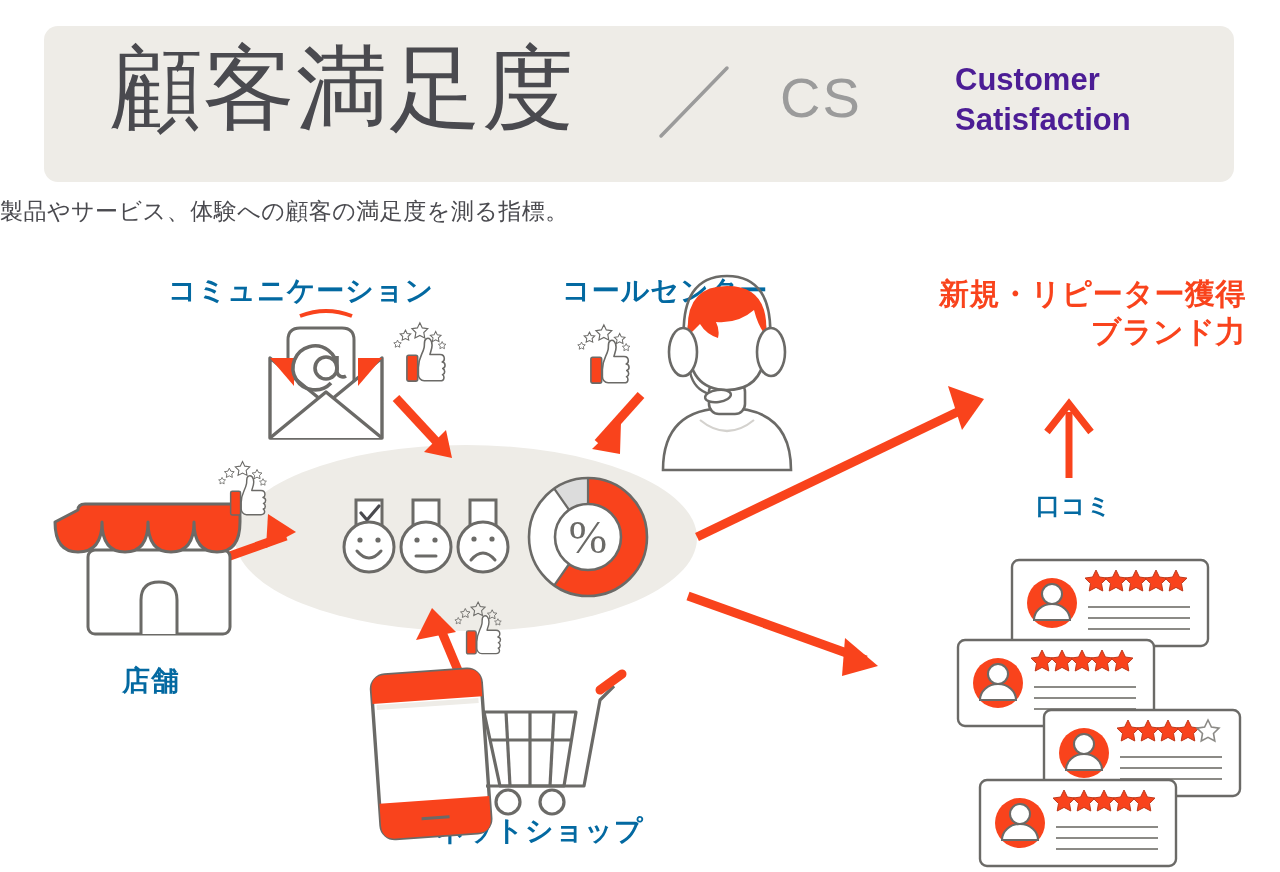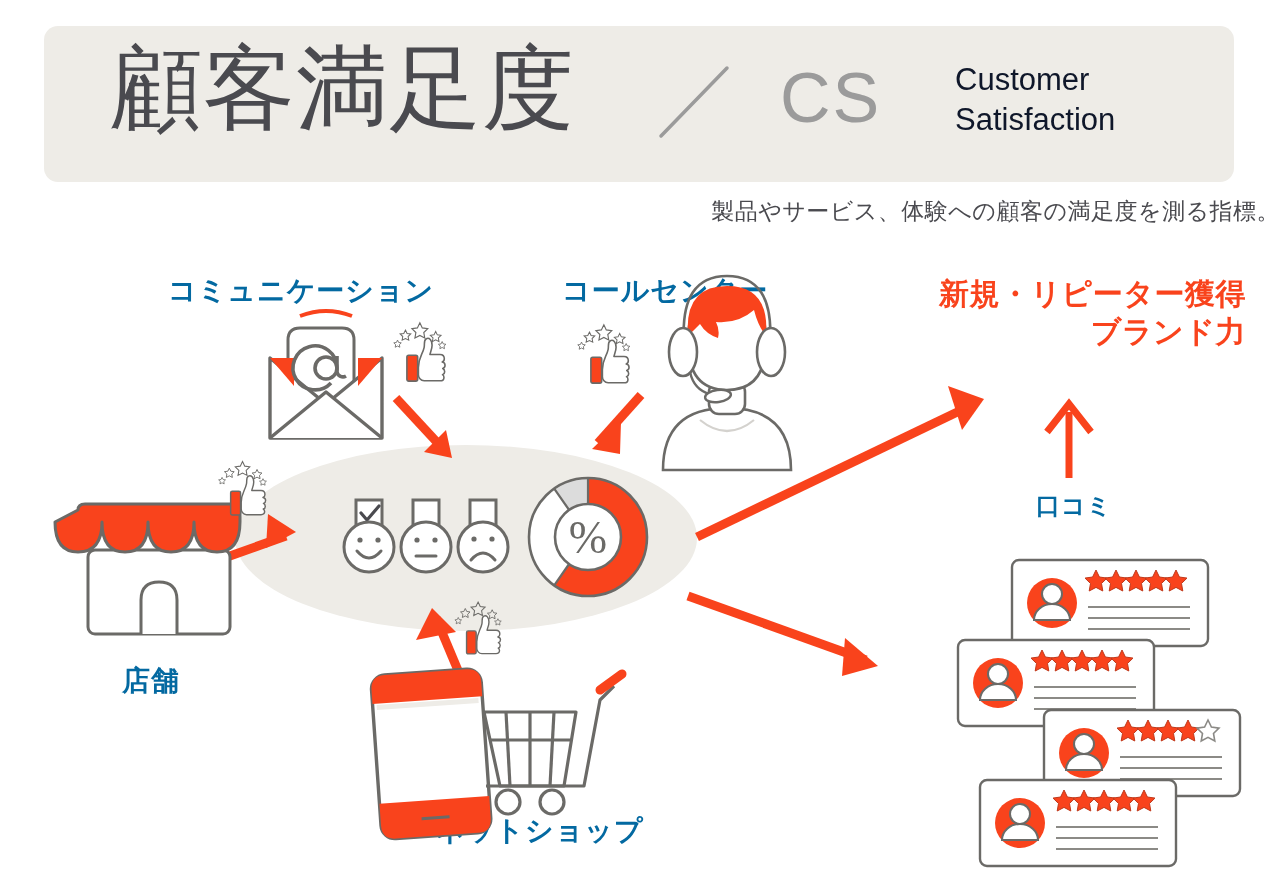"CS" .header-abbr { font-size: 70px -> 56px }
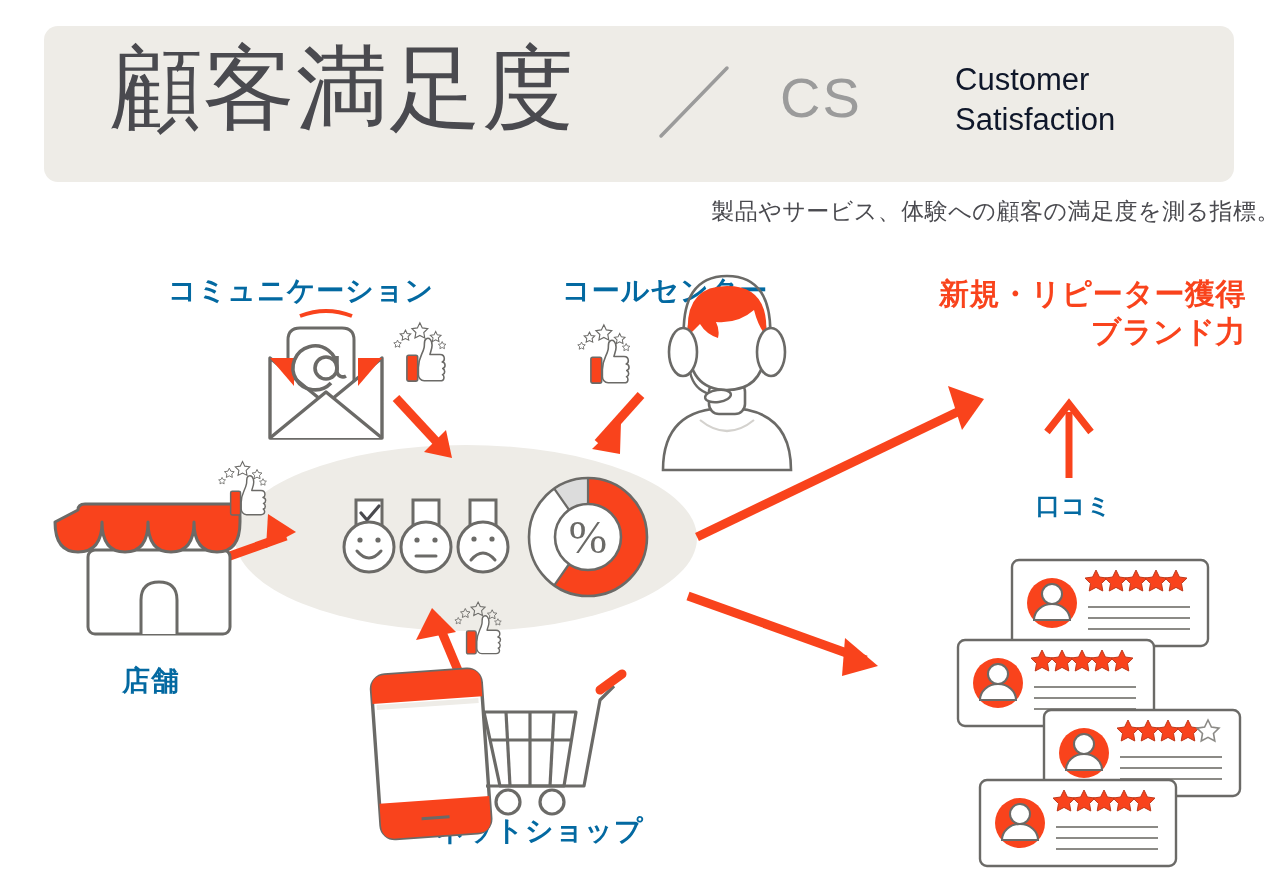"Customer" .header-en { color: #0f172a -> #4c1d95; font-weight: 400 -> 700 }
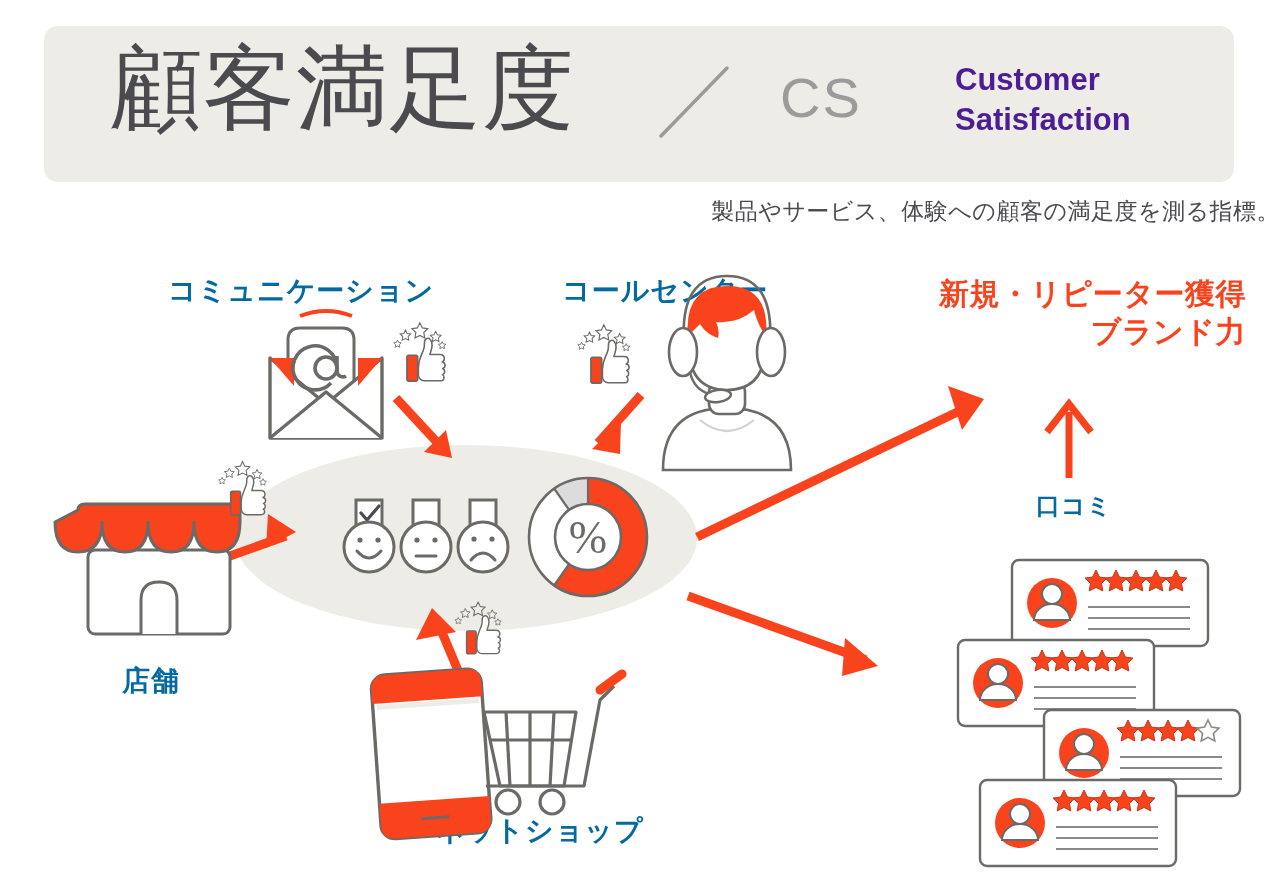"製品やサービス、体験への顧客の満足度を測る指標。" .subtitle { text-align: right -> left }
